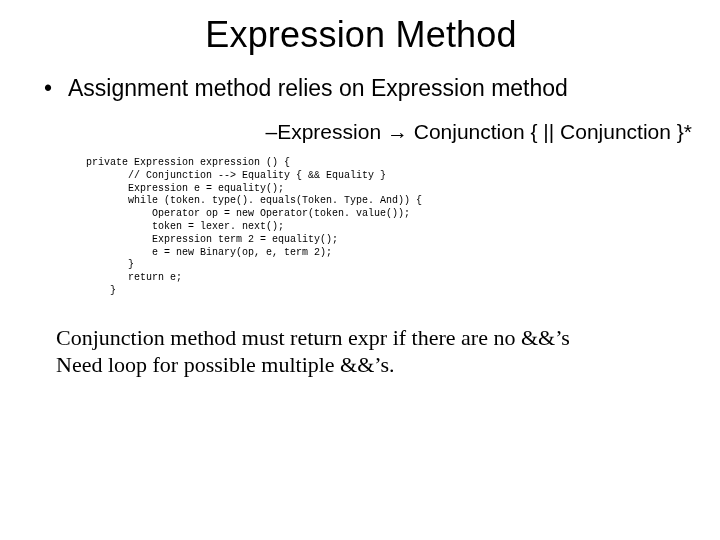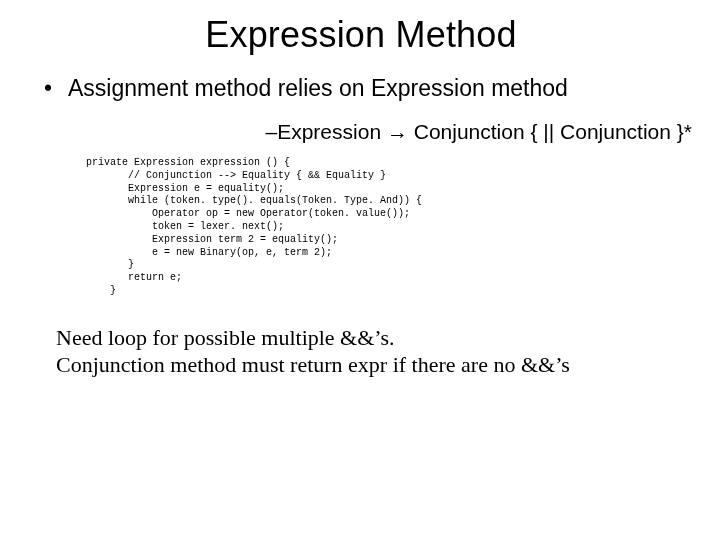"Need loop for possible multiple" div { order: before "Conjunction method must return expr" -> after "Conjunction method must return expr" }
